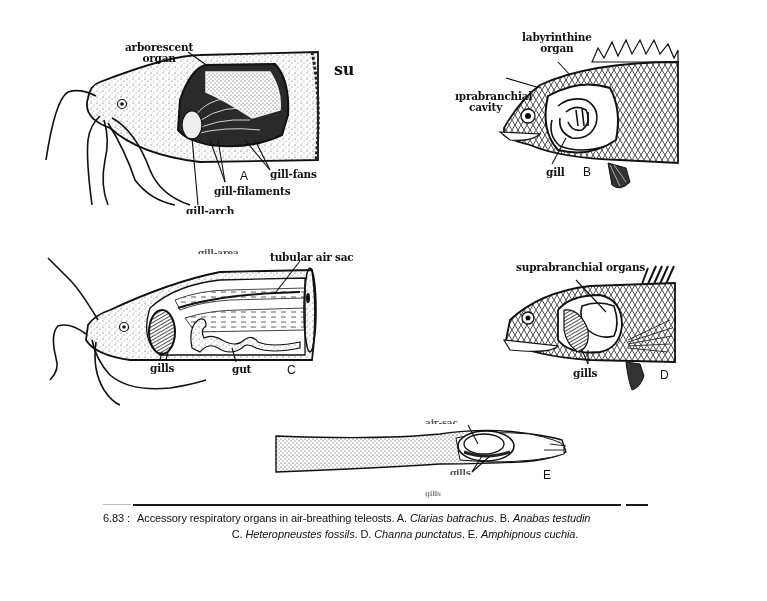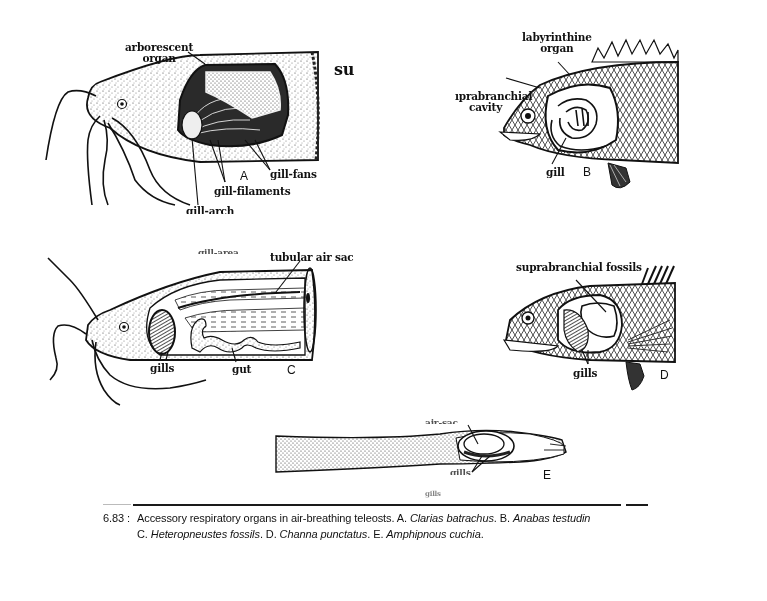"suprabranchial fossils" div.lbl { text: fossils -> organs }
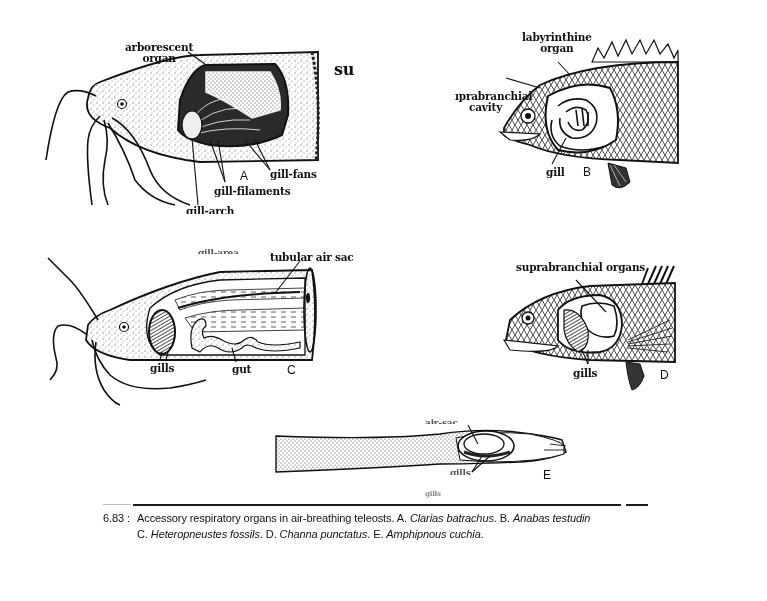"C. Heteropneustes fossils. D. Channa" .caption .ln2 { text-align: none -> center }
